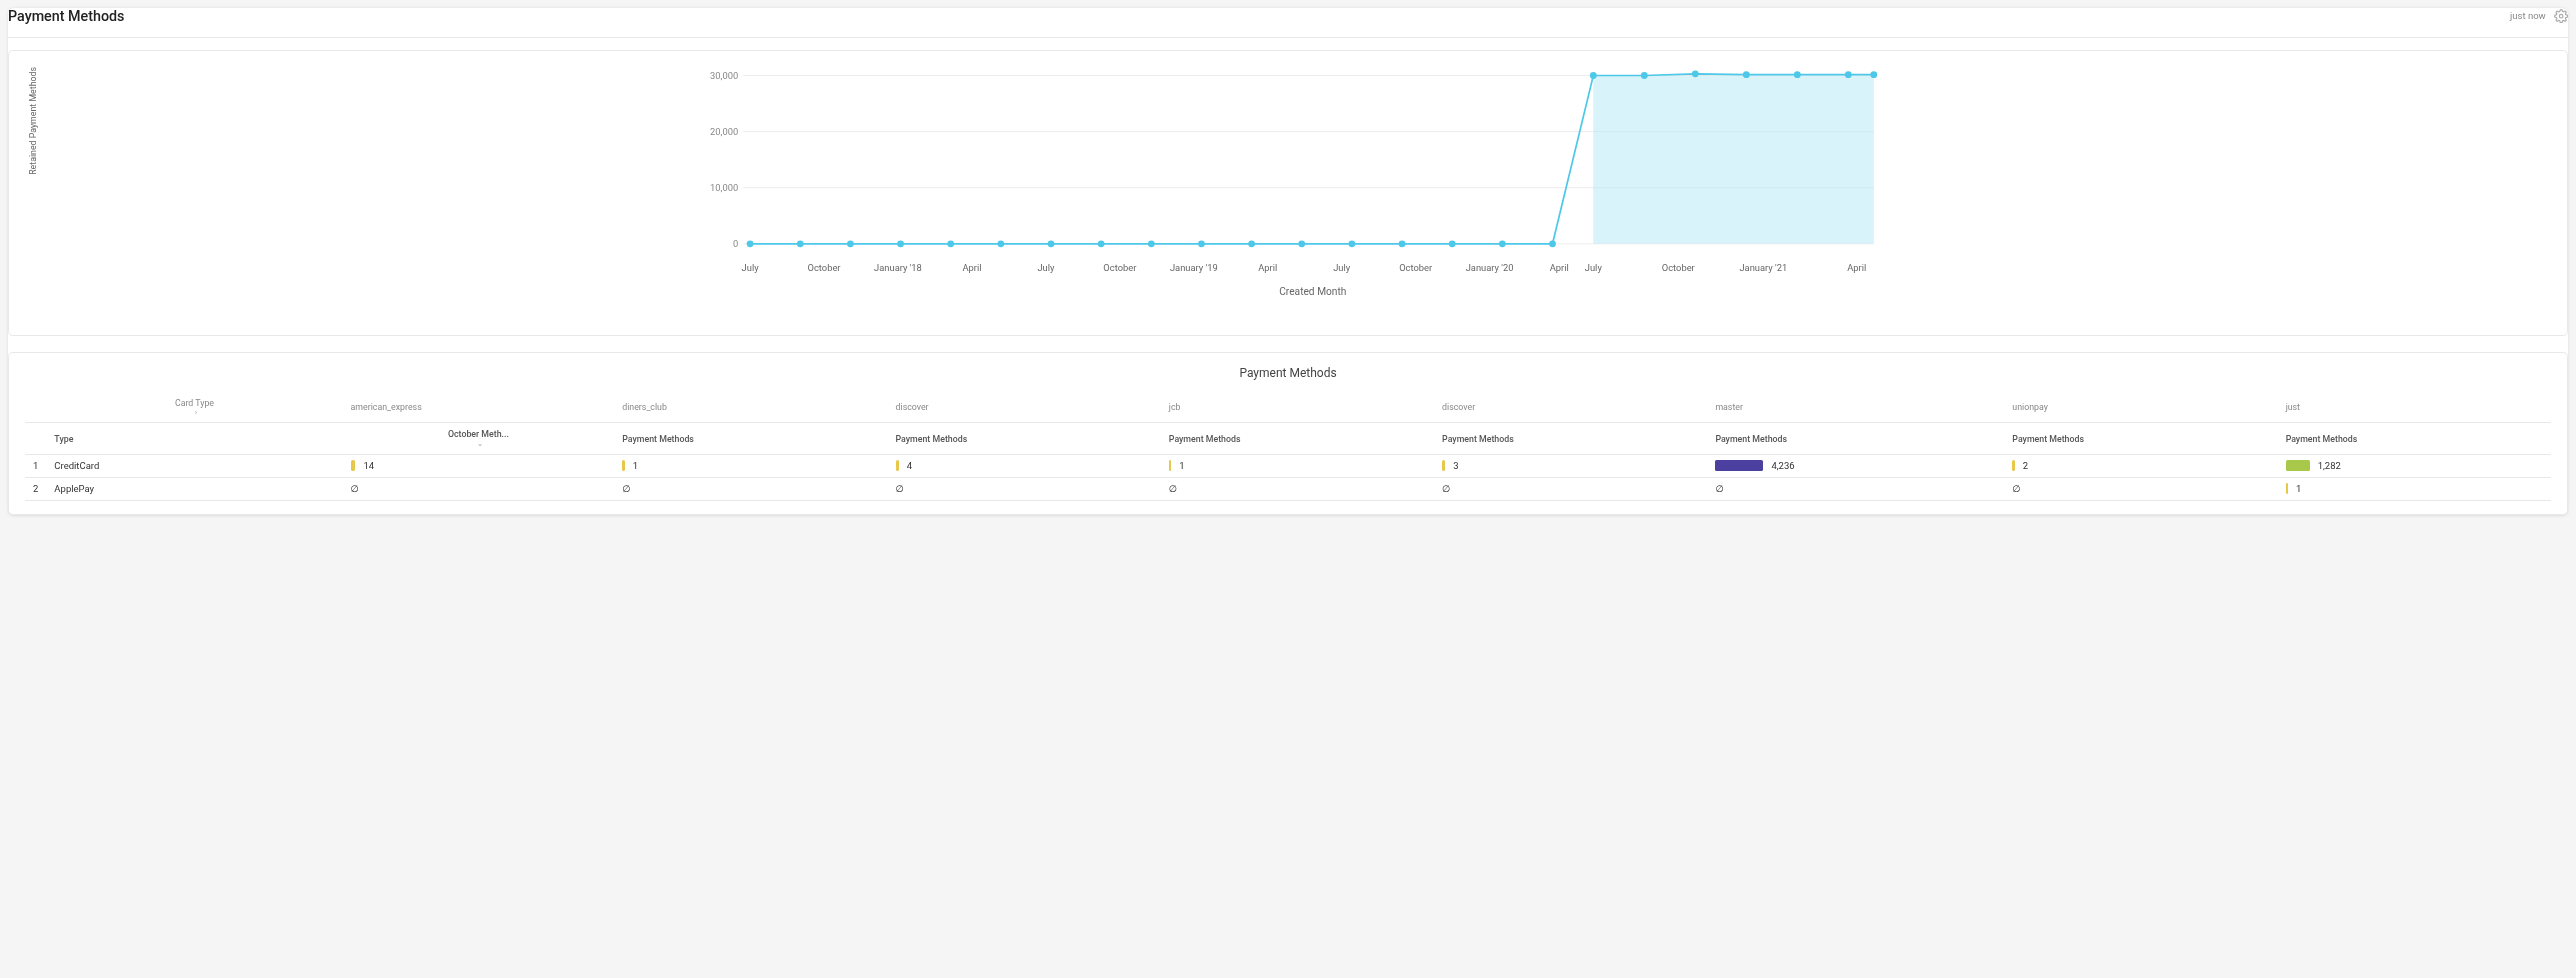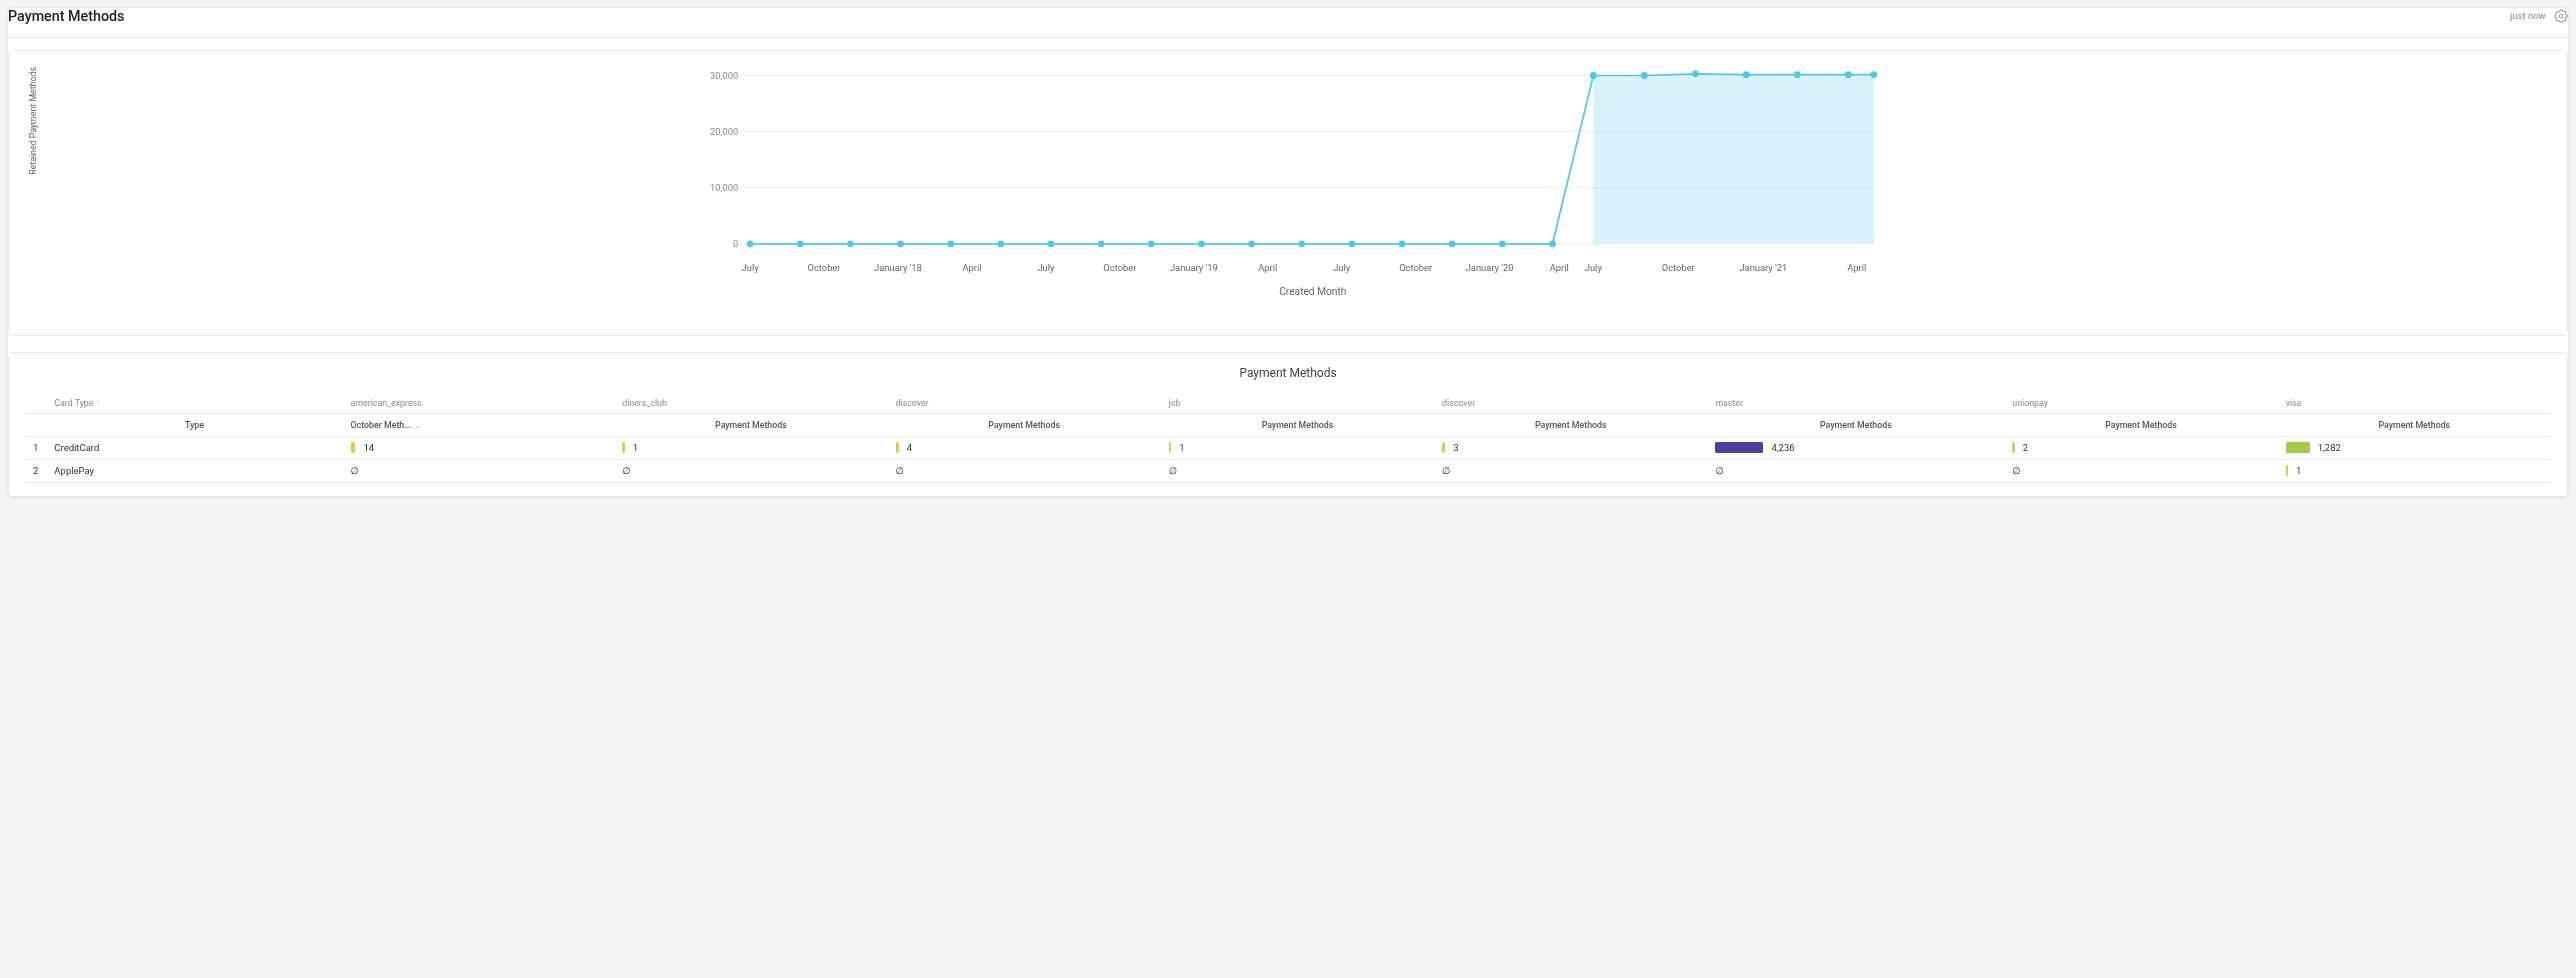"Card Type" .col-header-main { flex-direction: none -> column }
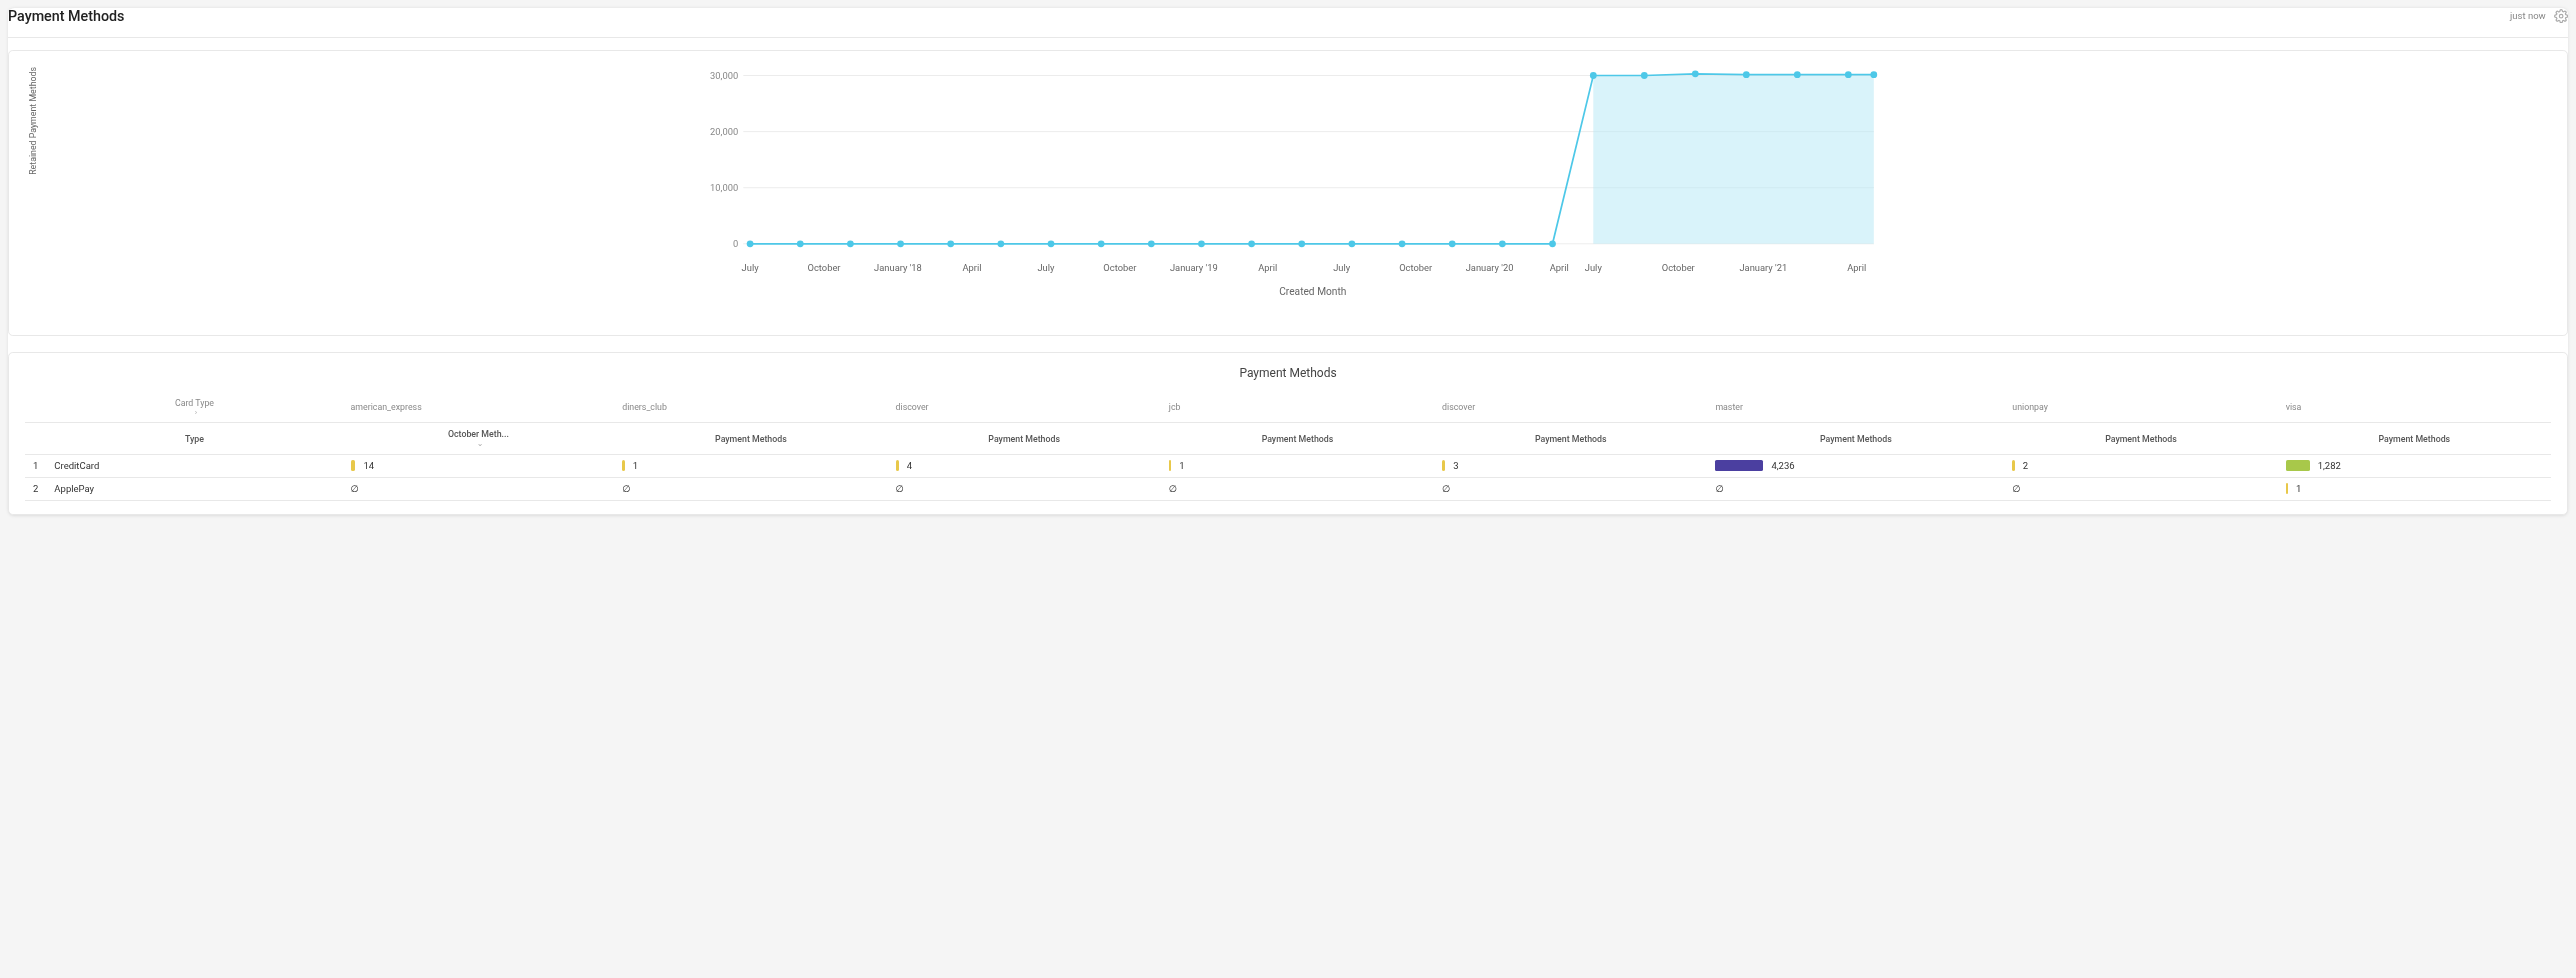"visa" th { text: visa -> just }
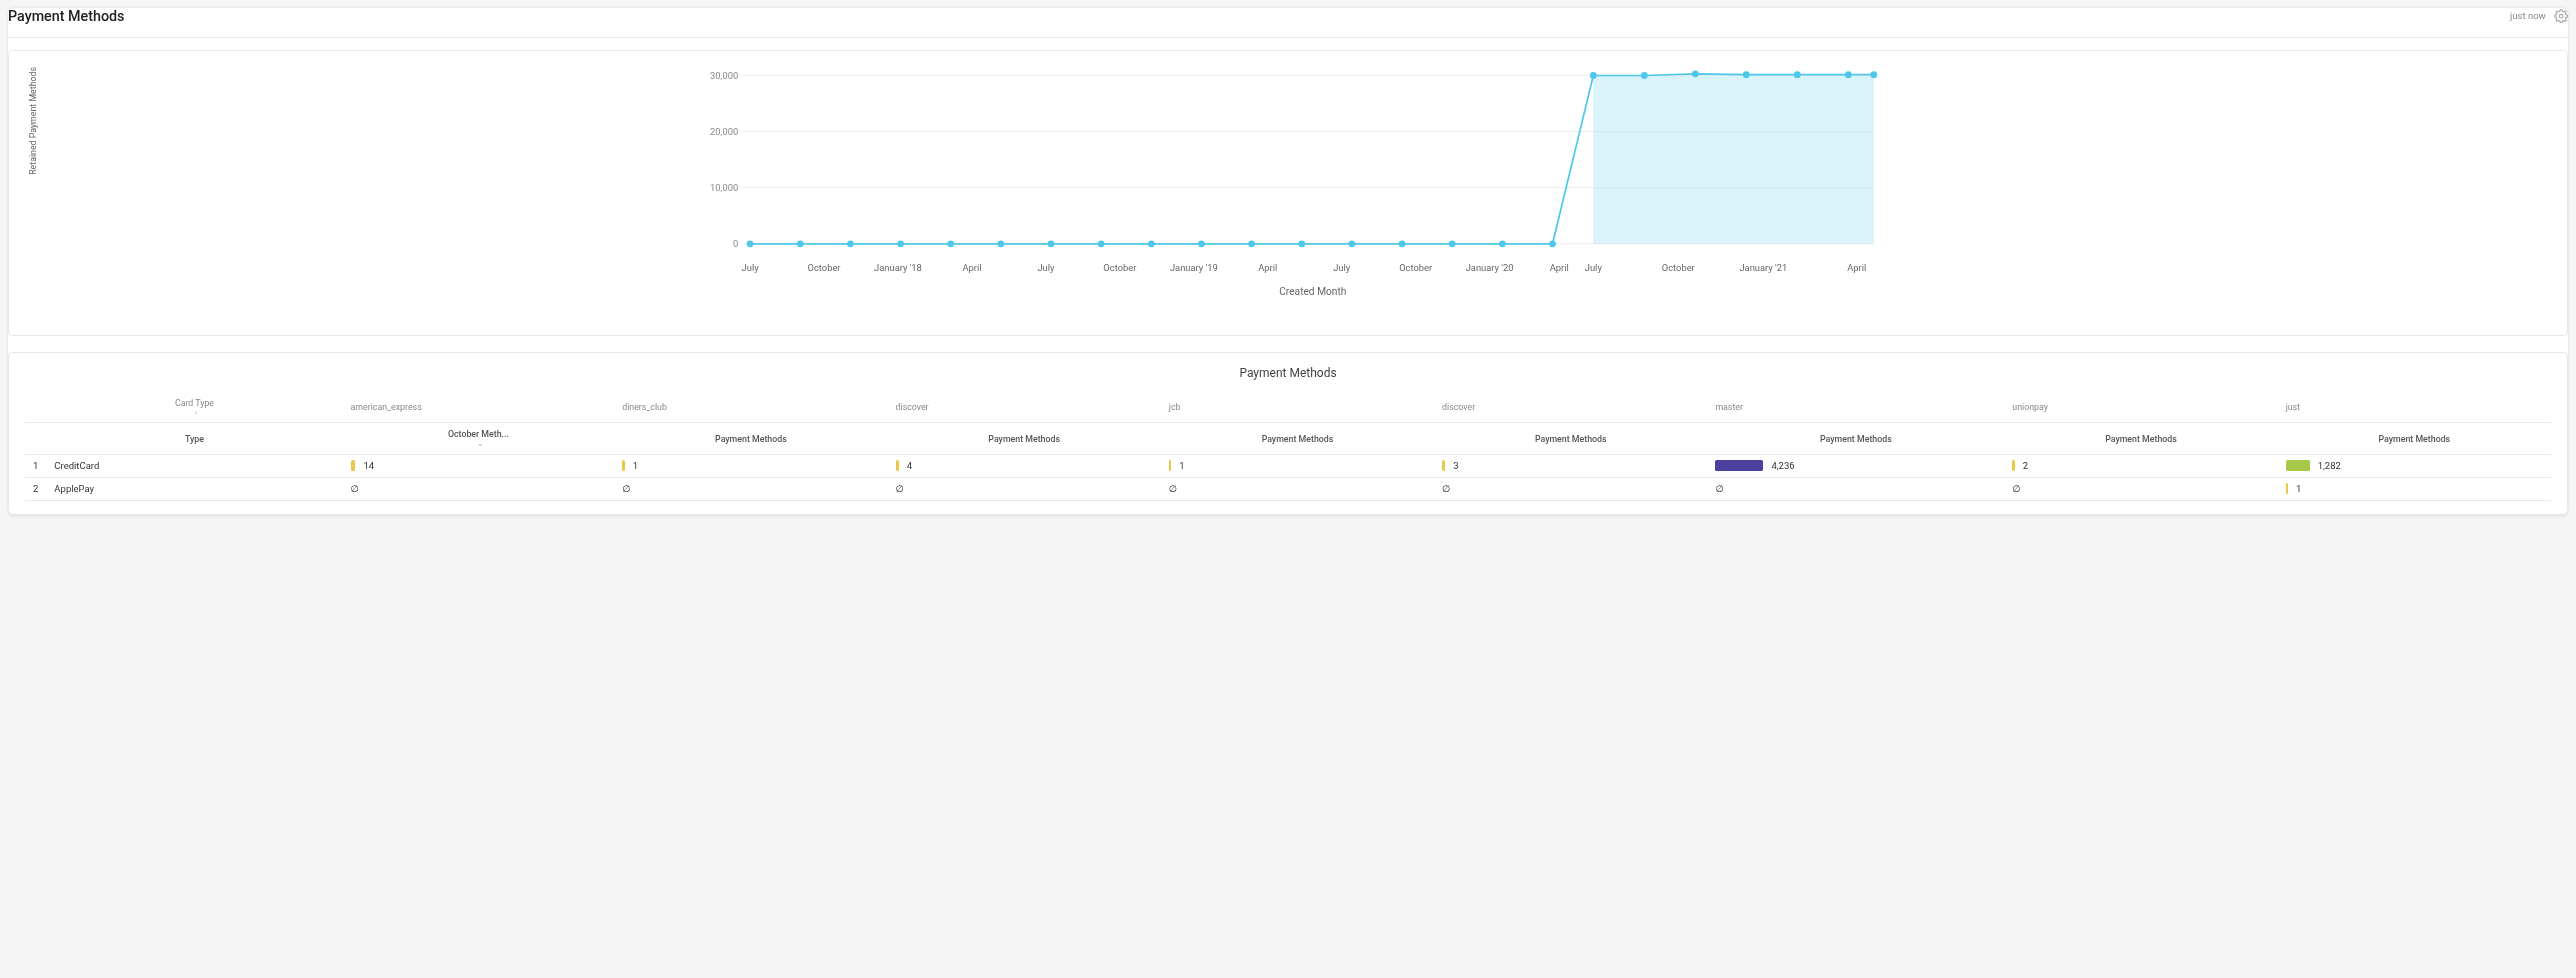"Type" .data-table thead tr:nth-child(2) th { text-align: center -> none }
